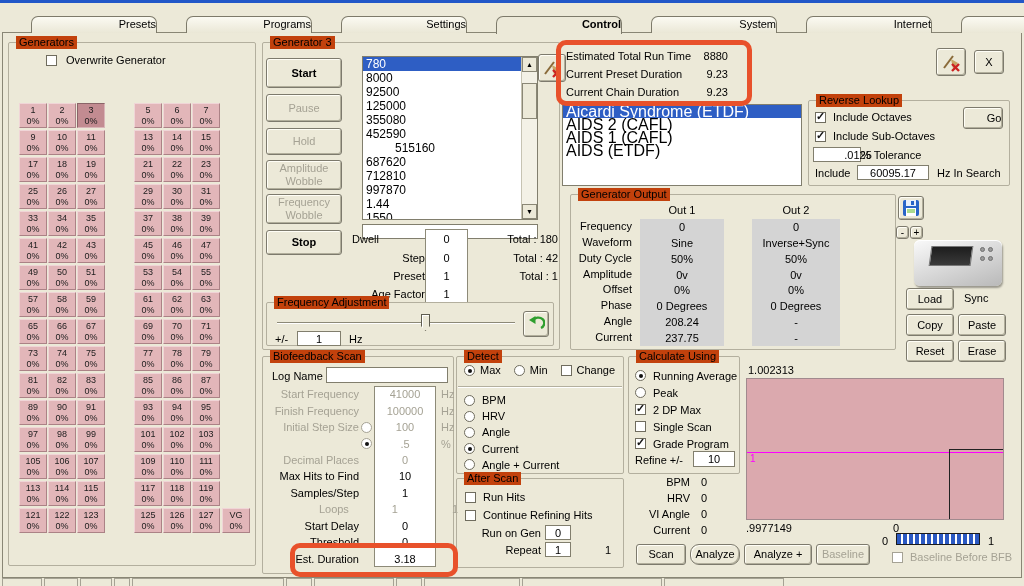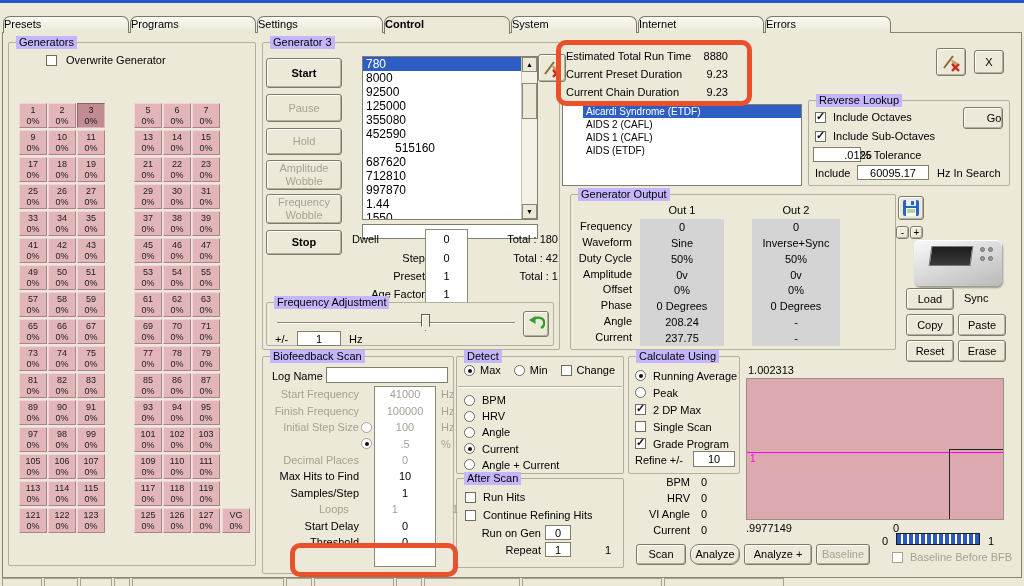"Presets" .tab { margin-left: none -> 28px; text-align: left -> right }
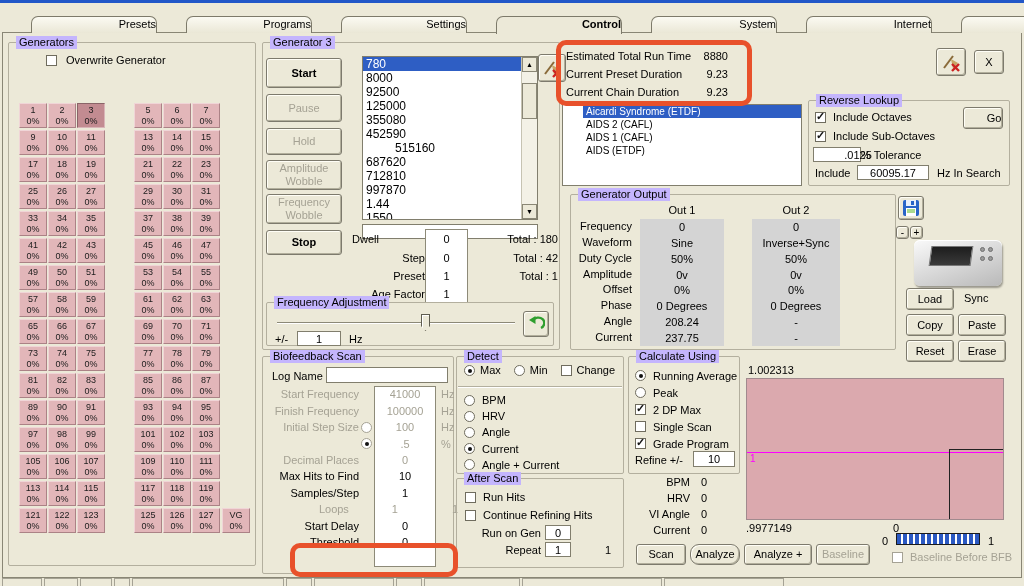"Generators" .legend { background: #c4b5fd -> #c2410c }
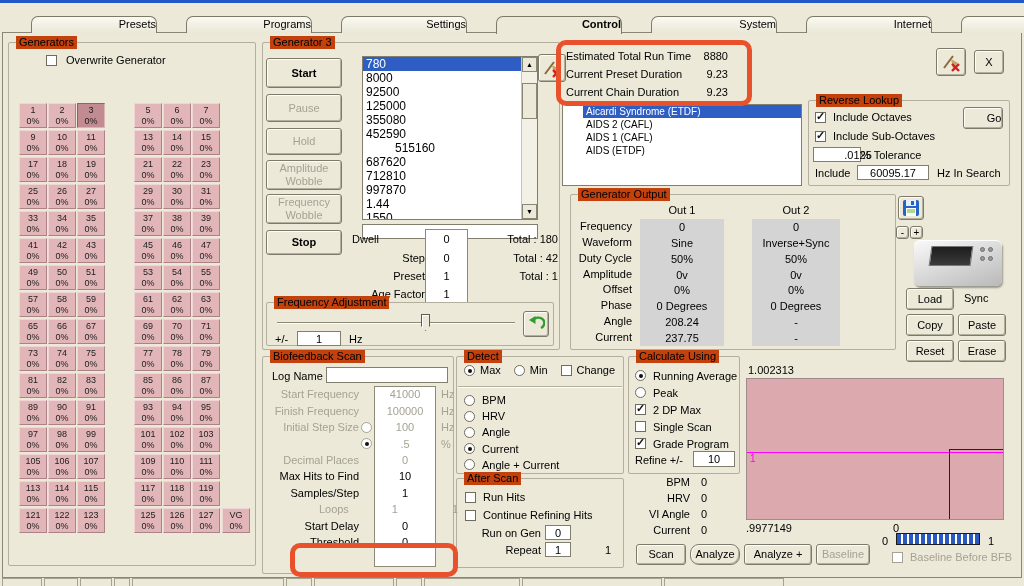"Aicardi Syndrome (ETDF)" div.listbox { font-size: 10px -> 16px; padding-left: 20px -> none }
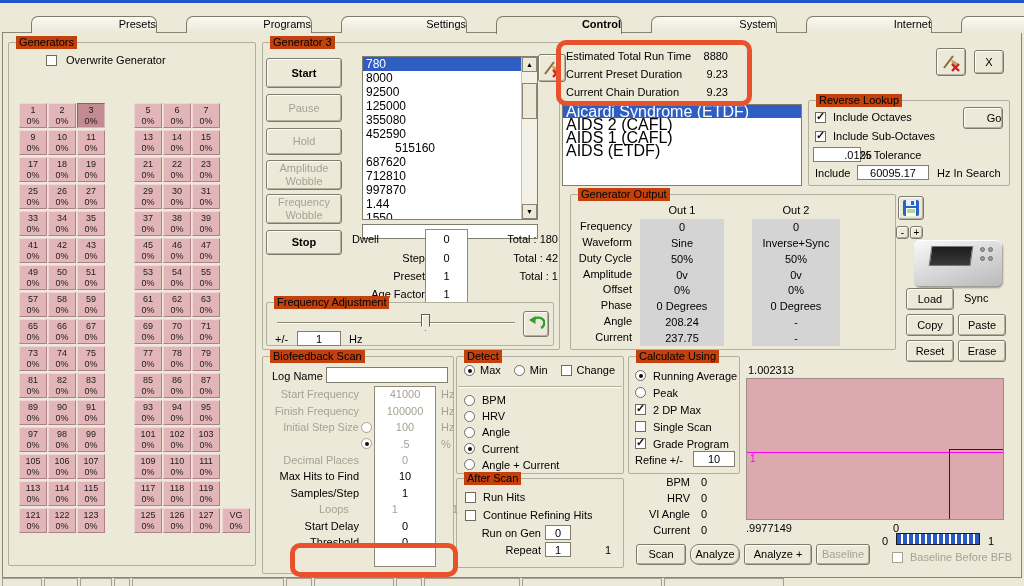"Est. Duration" div.bf-row { html: none -> <div> <span>Est. Duration</span> <span></span> <span>3.18</span> <span></span> </div> }
